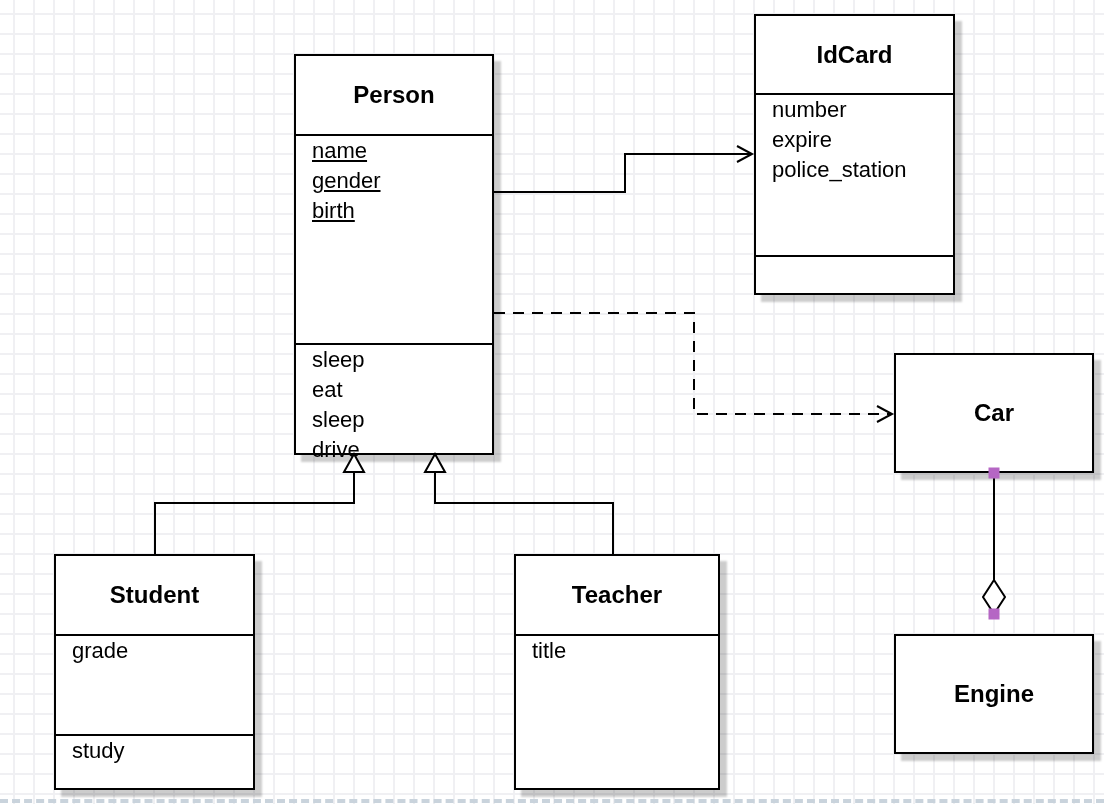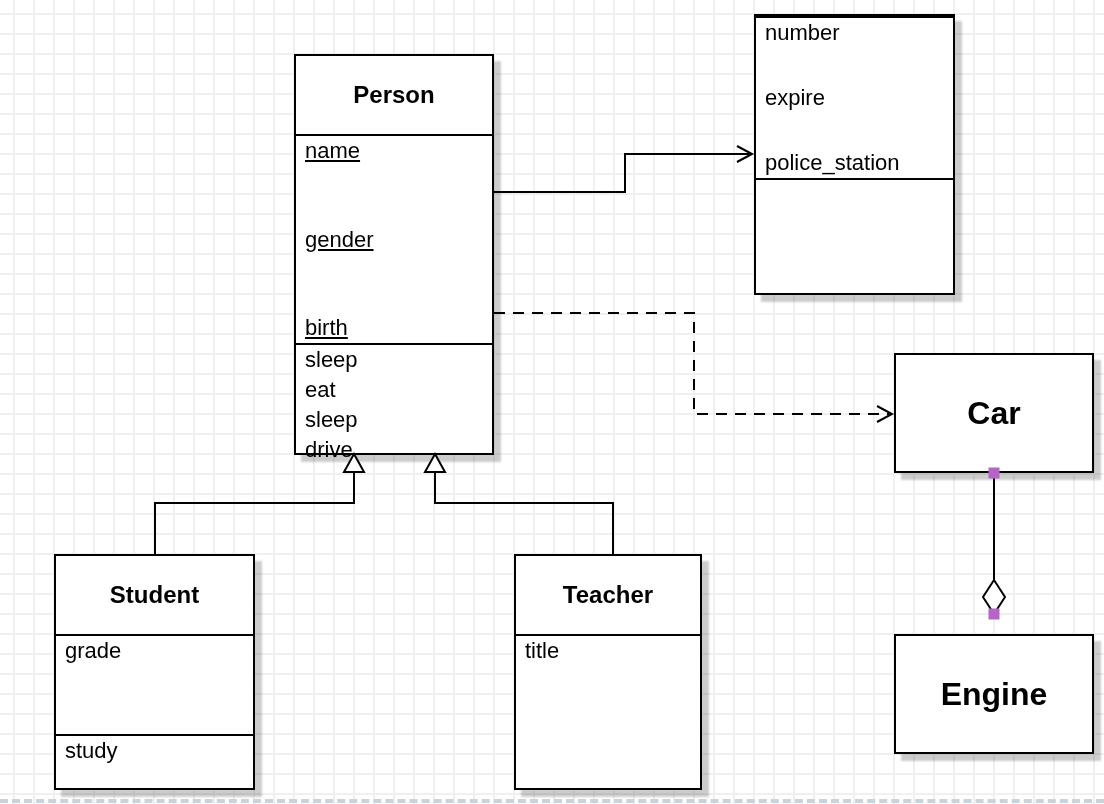"IdCard" div.uml-title { html: none -> <div>IdCard</div> }
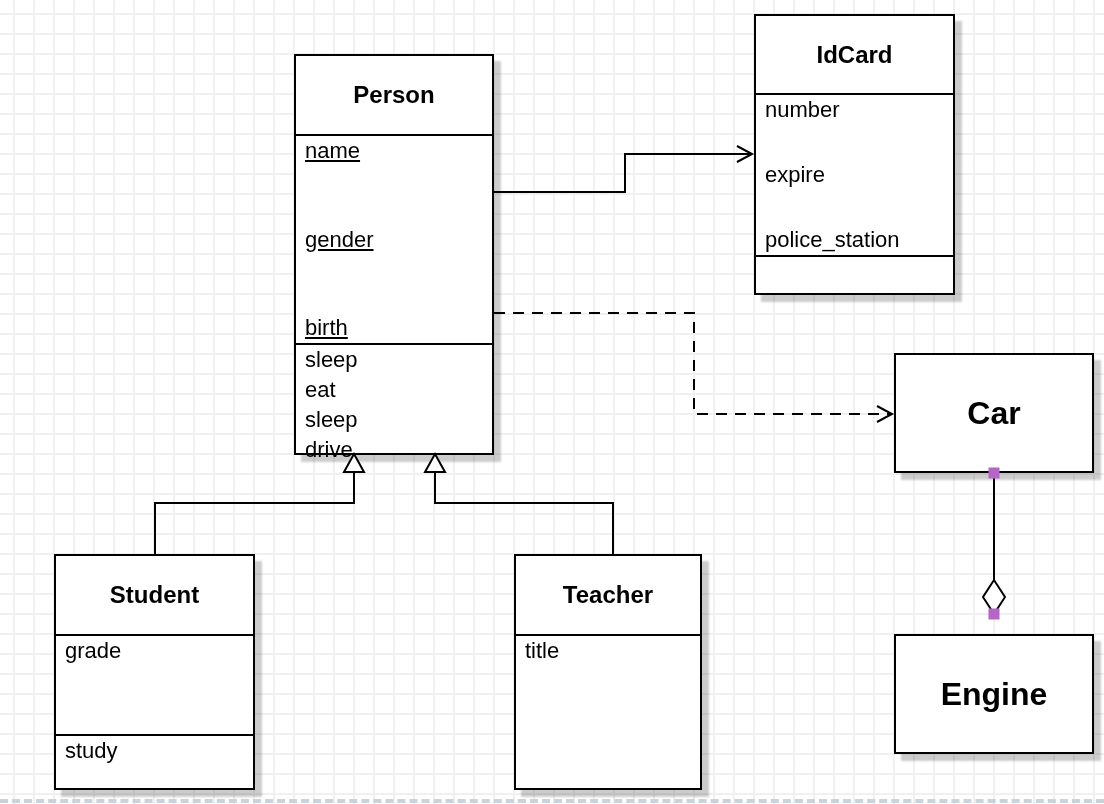"number" .uml-section { justify-content: space-between -> flex-start; padding-left: 9px -> 16px }
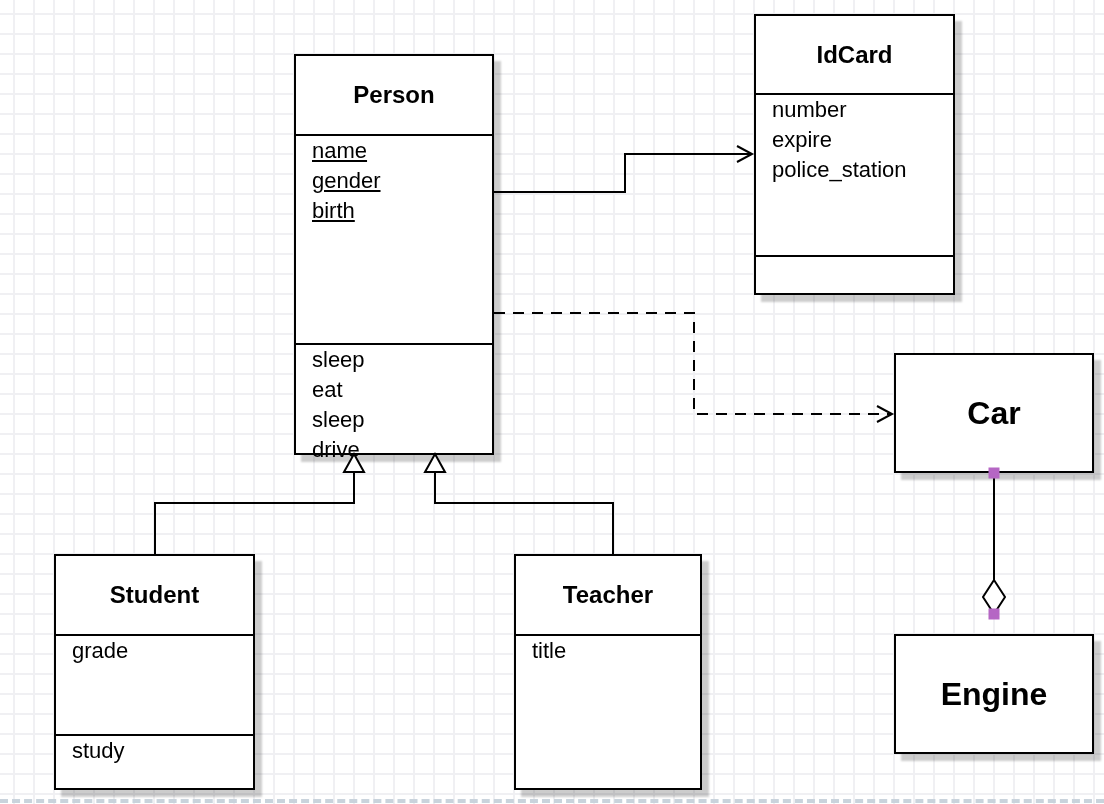"Car" .uml-simple { font-size: 32px -> 24px }
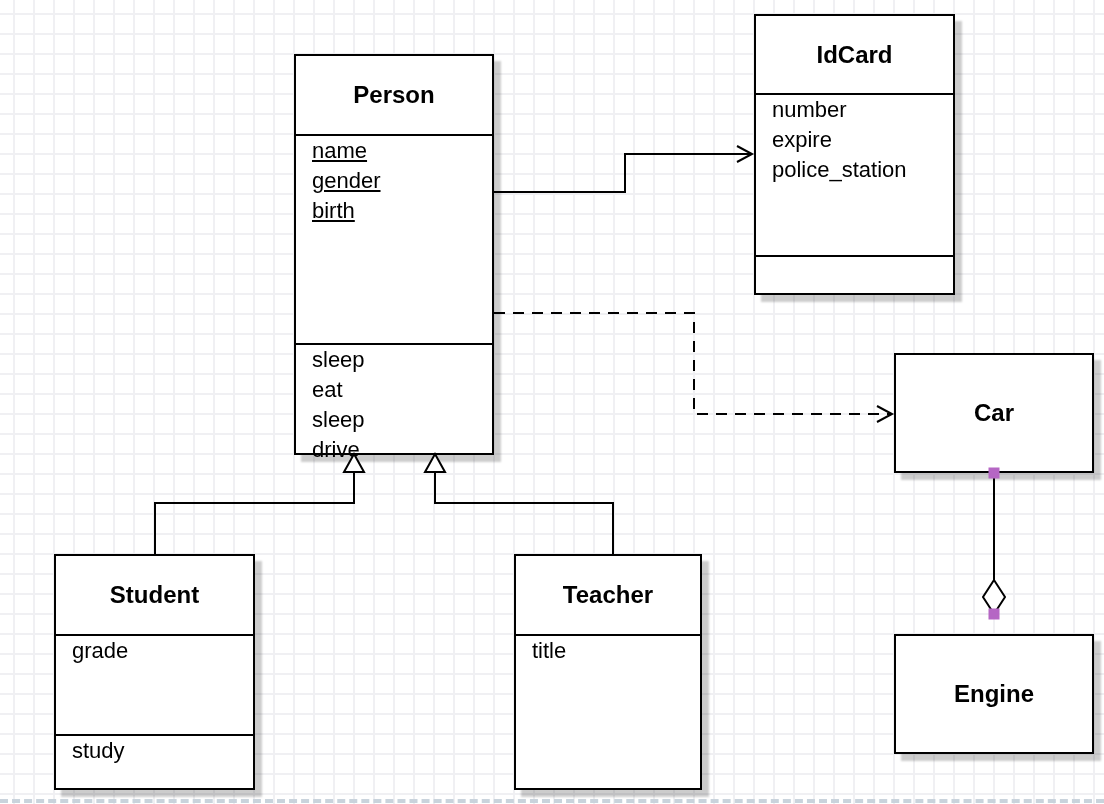"Teacher" div.uml-class { width: 188px -> 206px }
